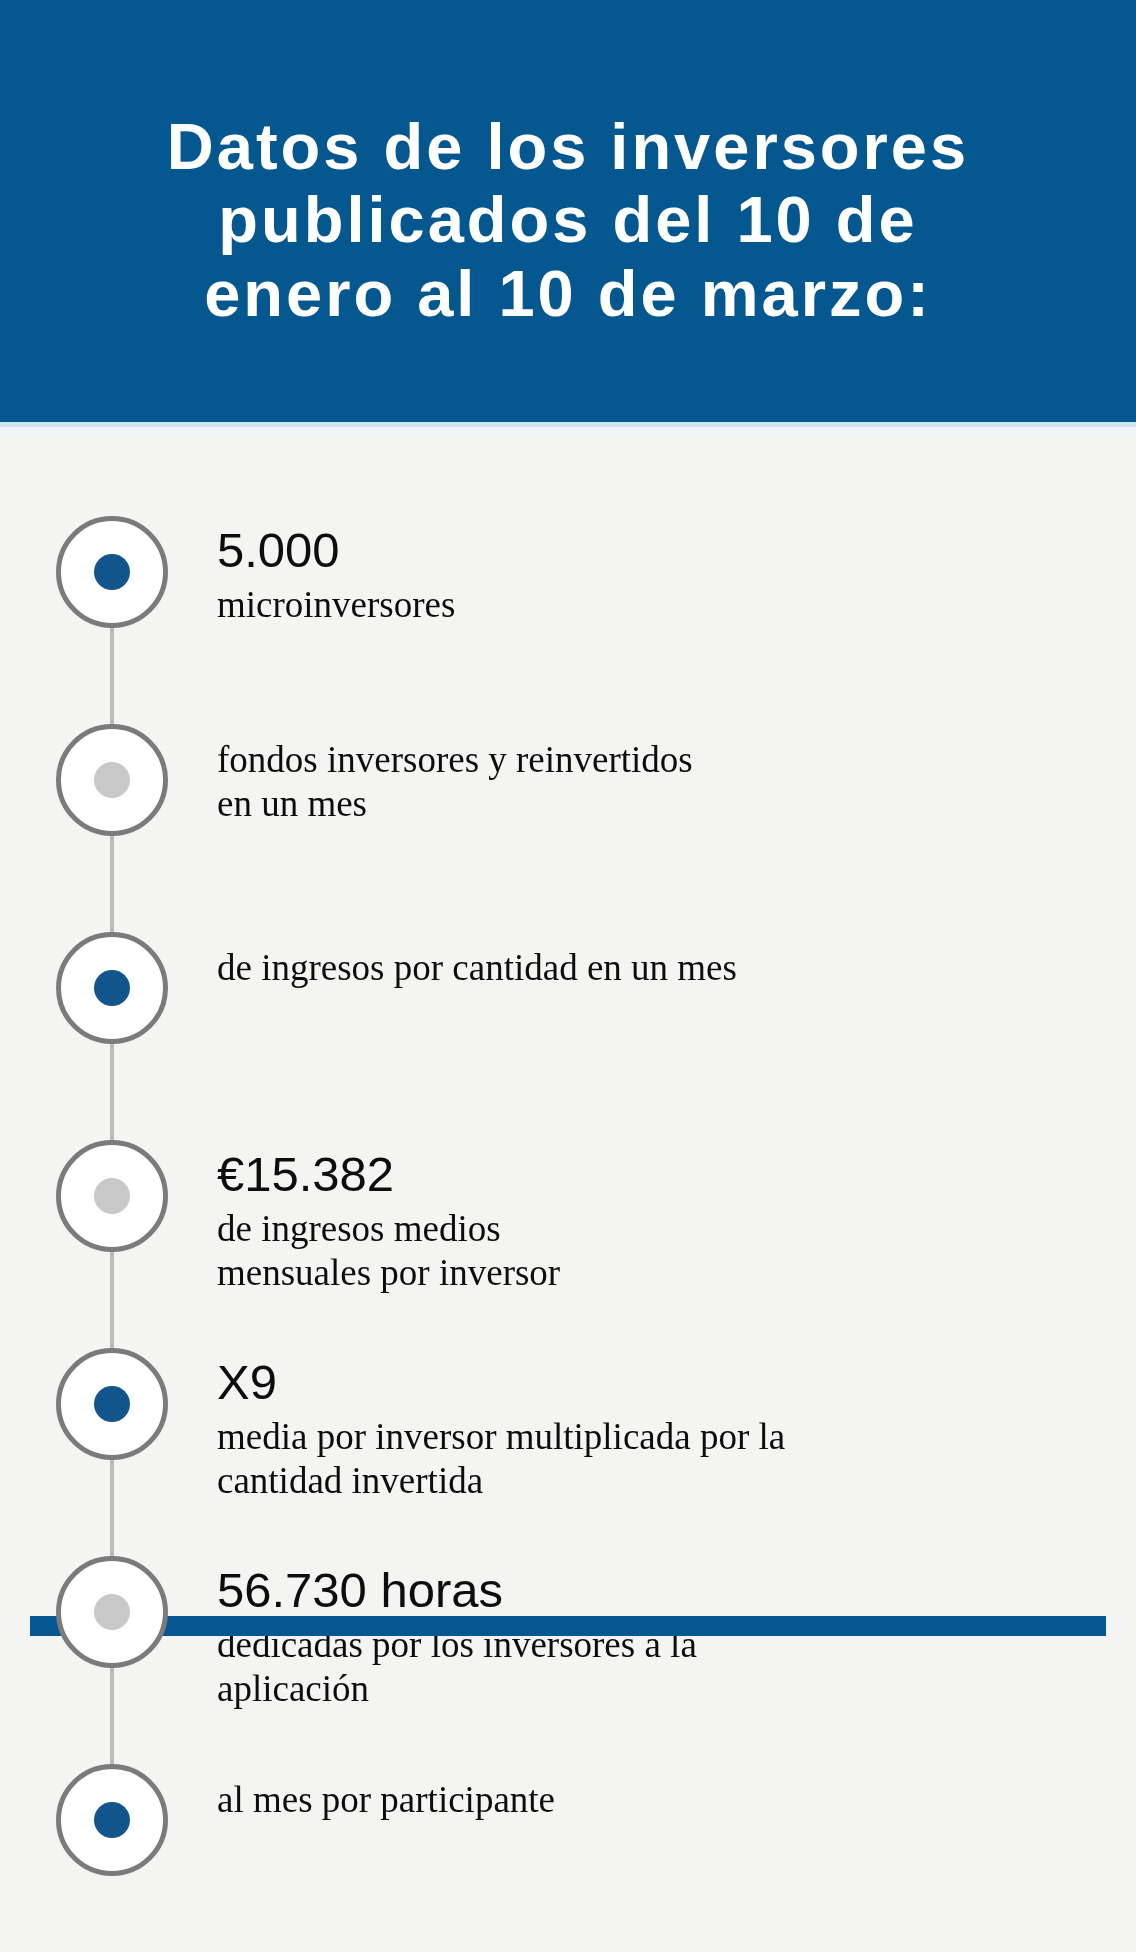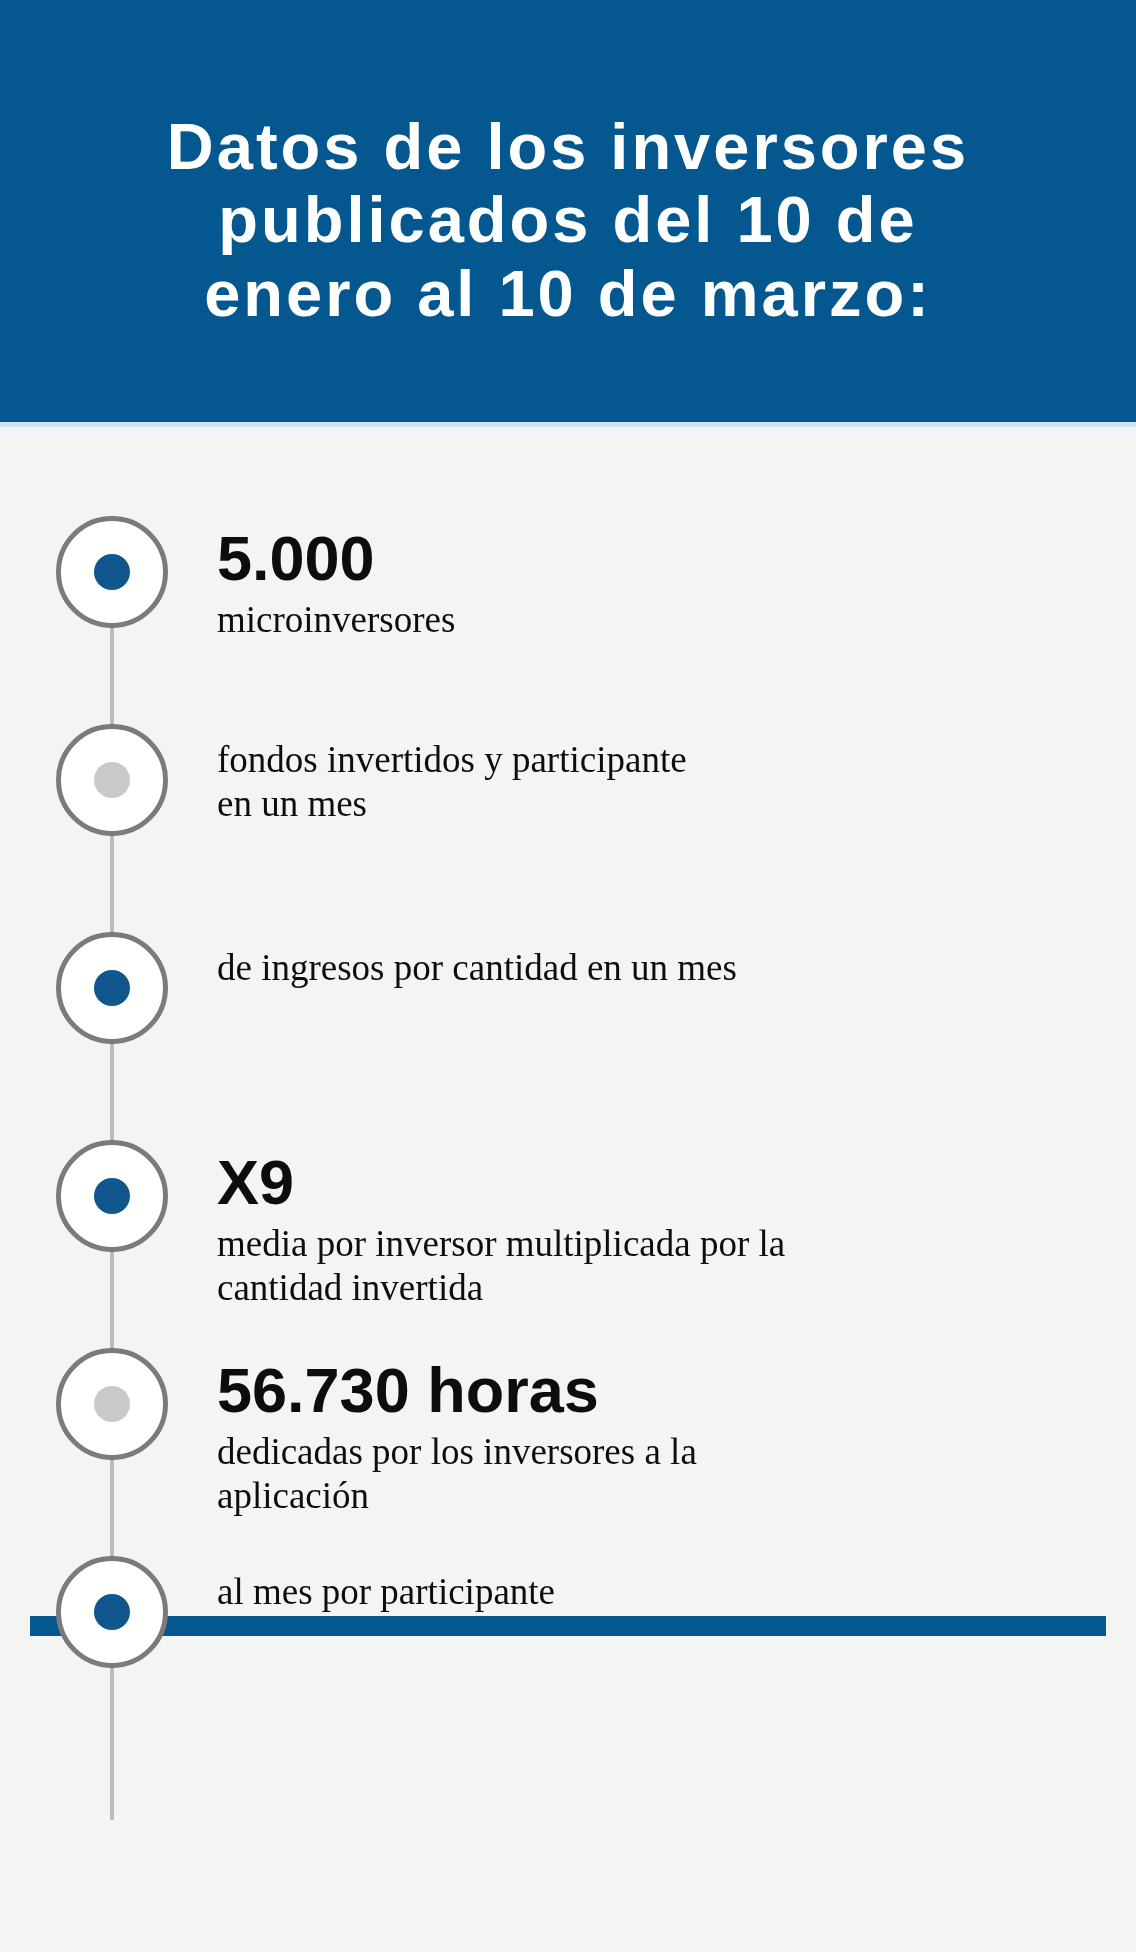"5.000" .value { font-size: 63px -> 49px; font-weight: bold -> normal }
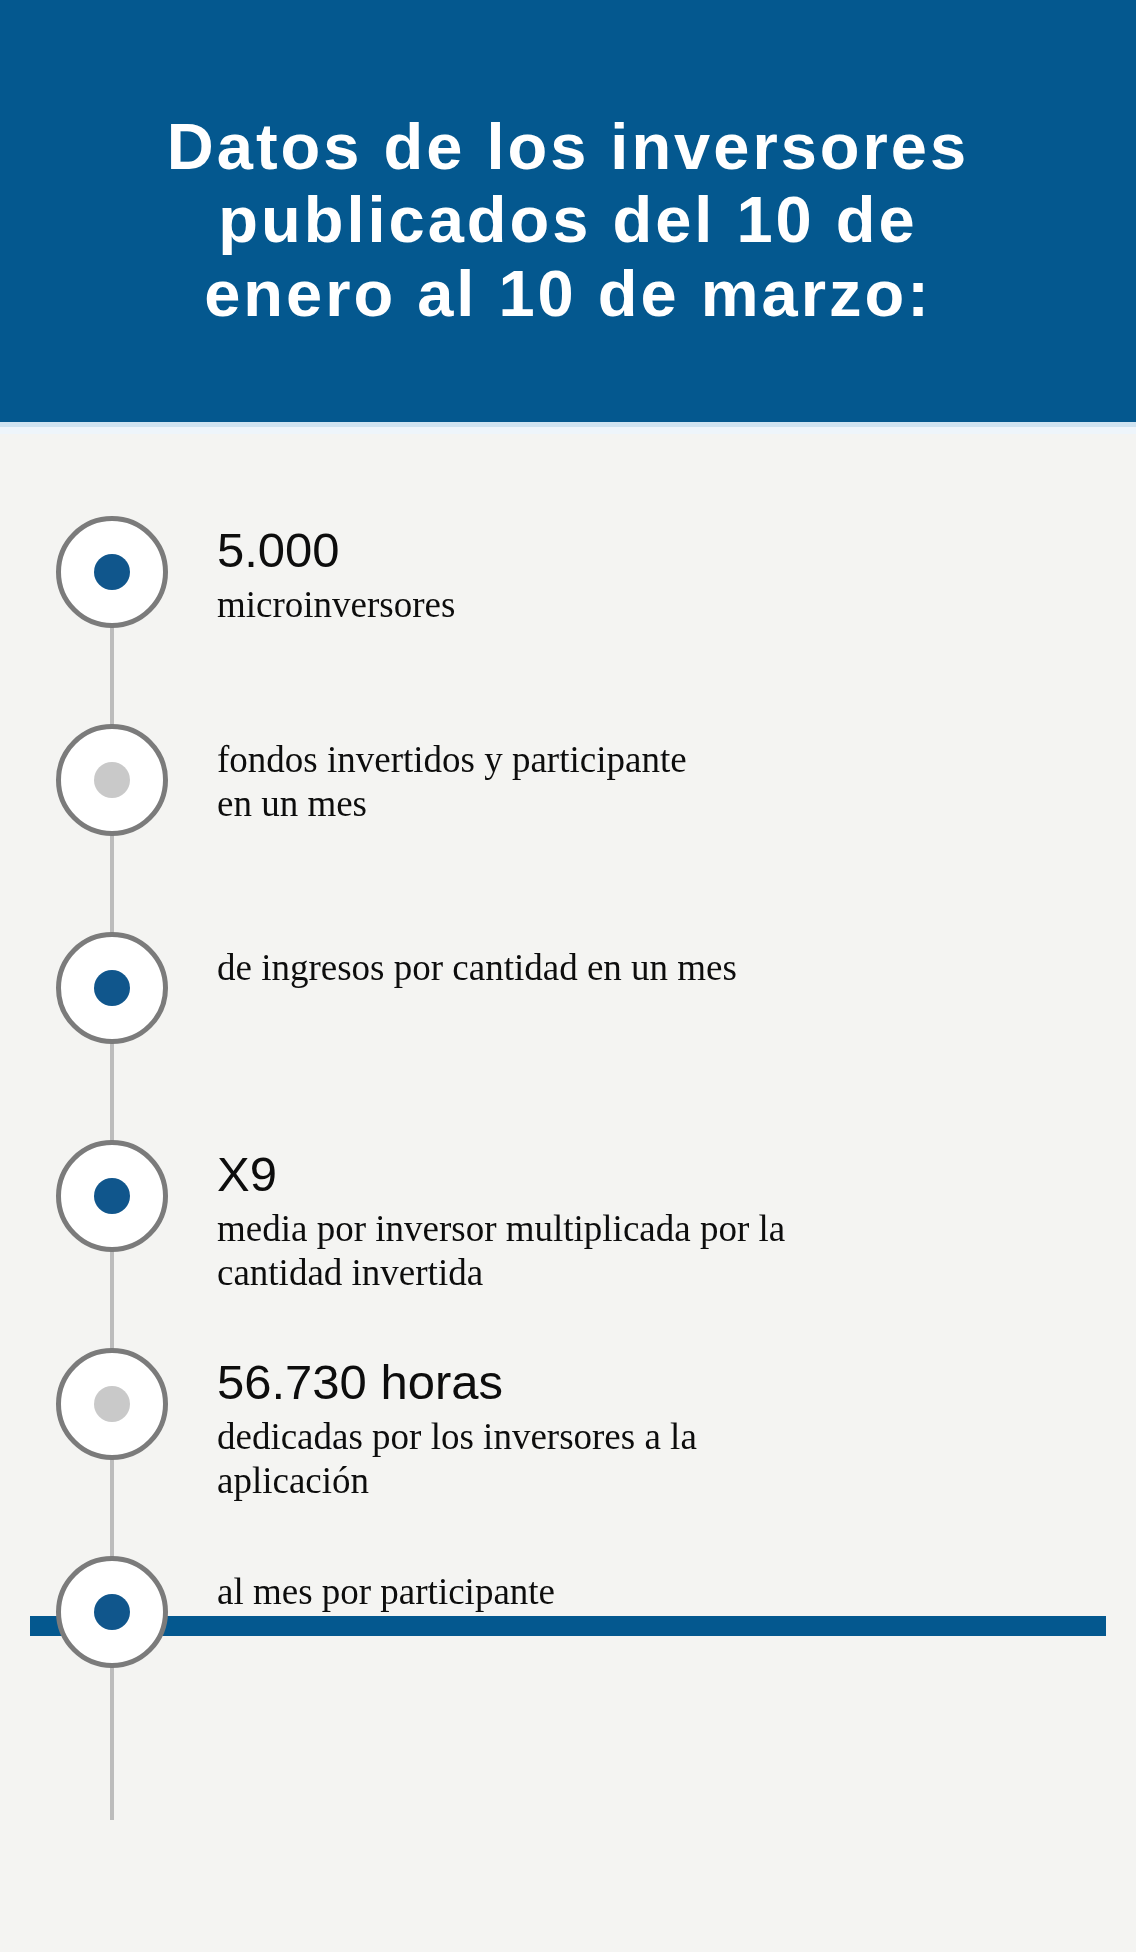"fondos invertidos y participante" div.label { text: invertidos y participante -> inversores y reinvertidos }
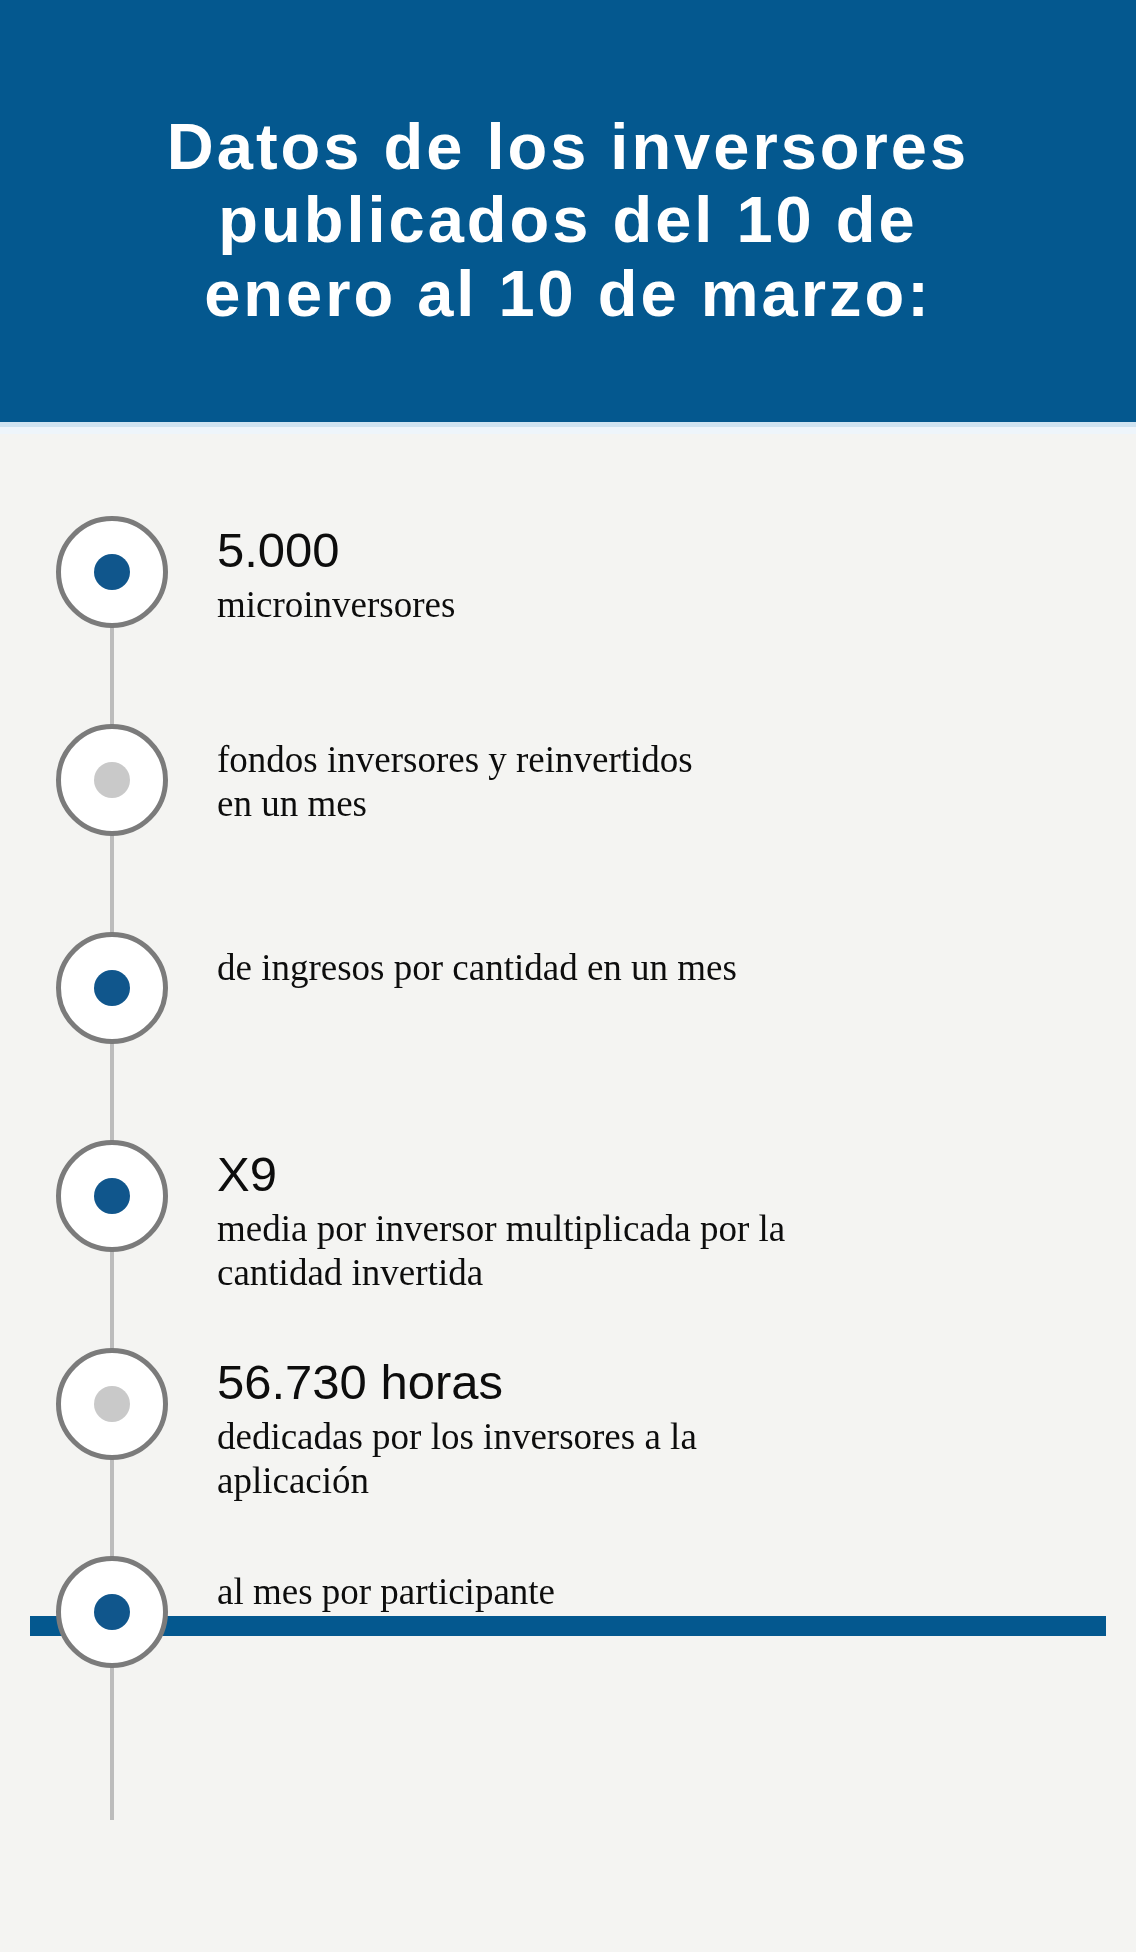"€15.382" div.row { html: none -> <div> <div> <div> <div></div> </div> </div> <div> <div>€15.382</div> <div>de ingresos medios mensuales por inversor</div> </div> </div> }
